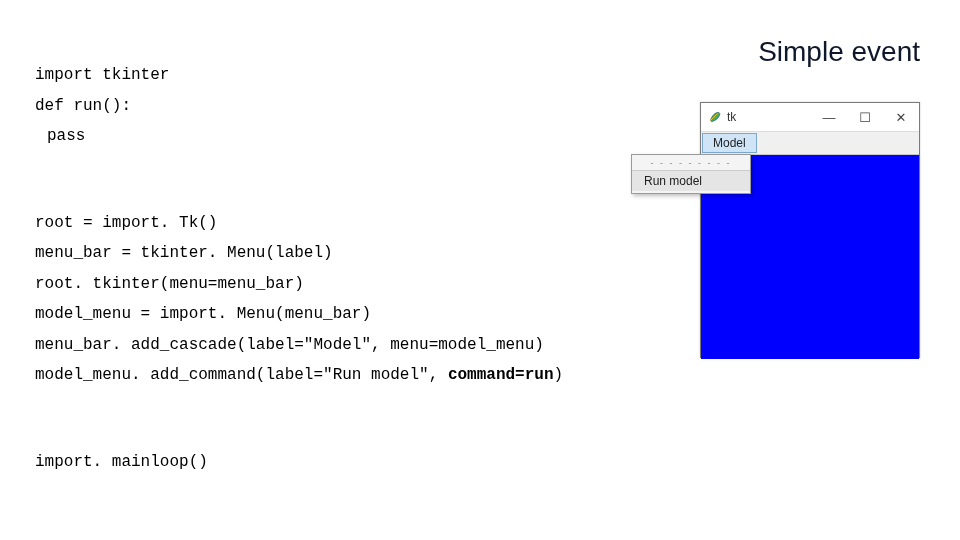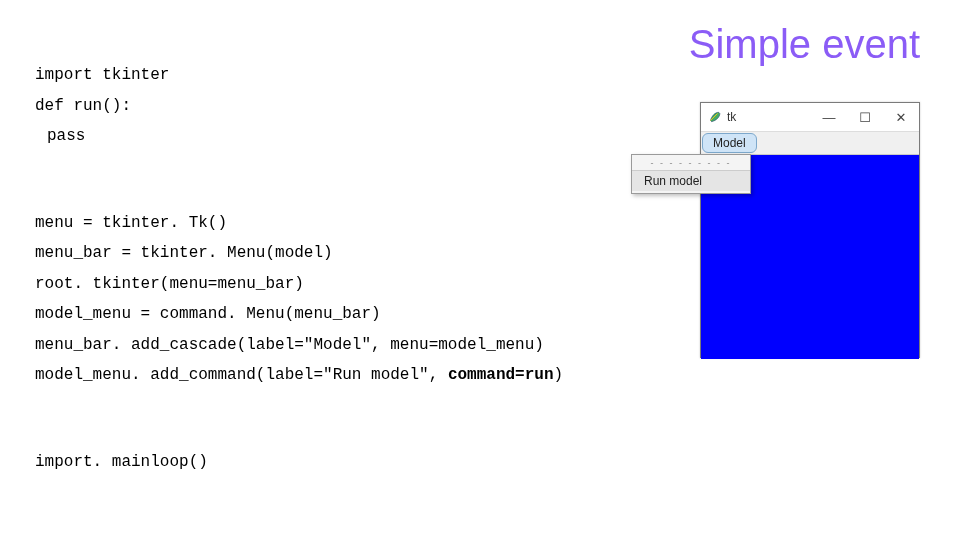"Simple event" .title { color: #8b5cf6 -> #0f172a; font-size: 40px -> 28px; top: 22px -> 36px }
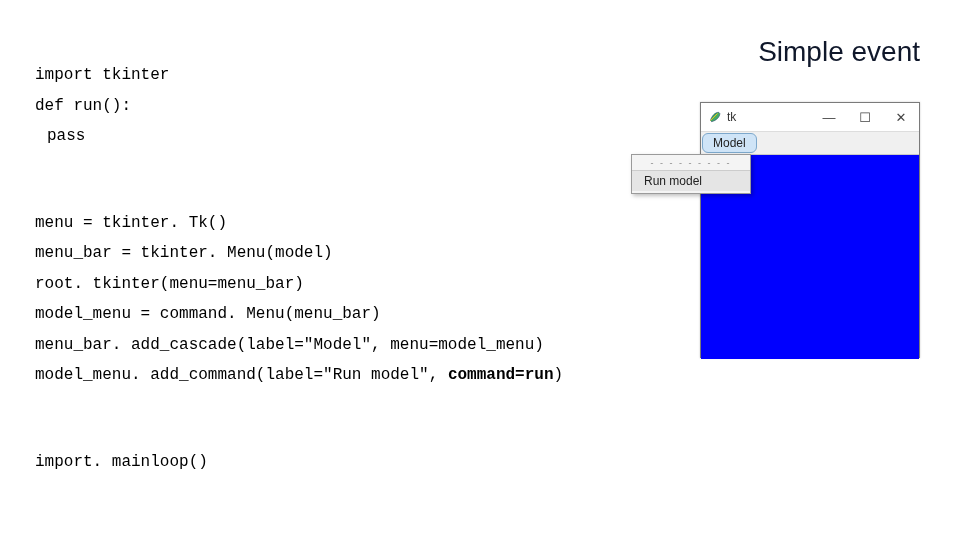"Model" .tk-menuitem { border-radius: 6px -> 0 }
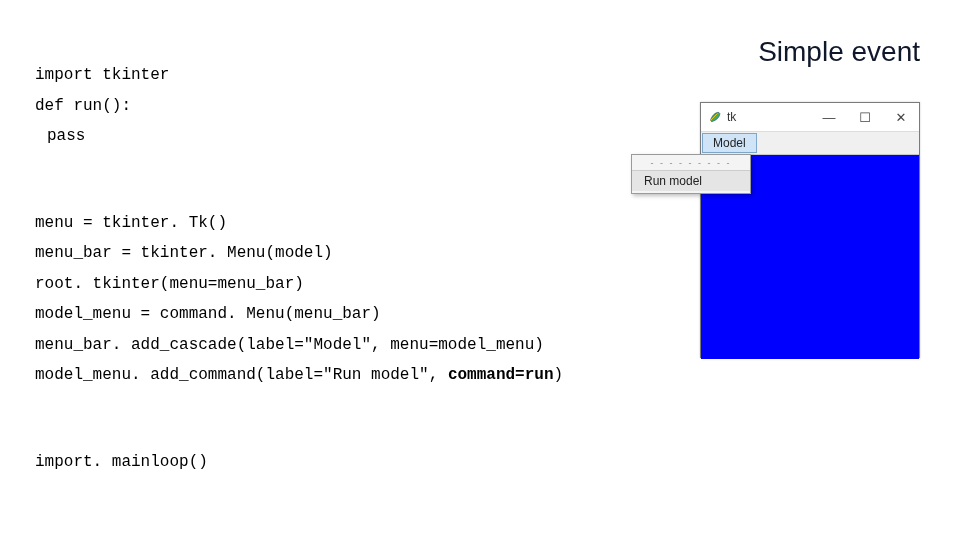"menu = tkinter. Tk()" span { text: menu = tkinter -> root = import }
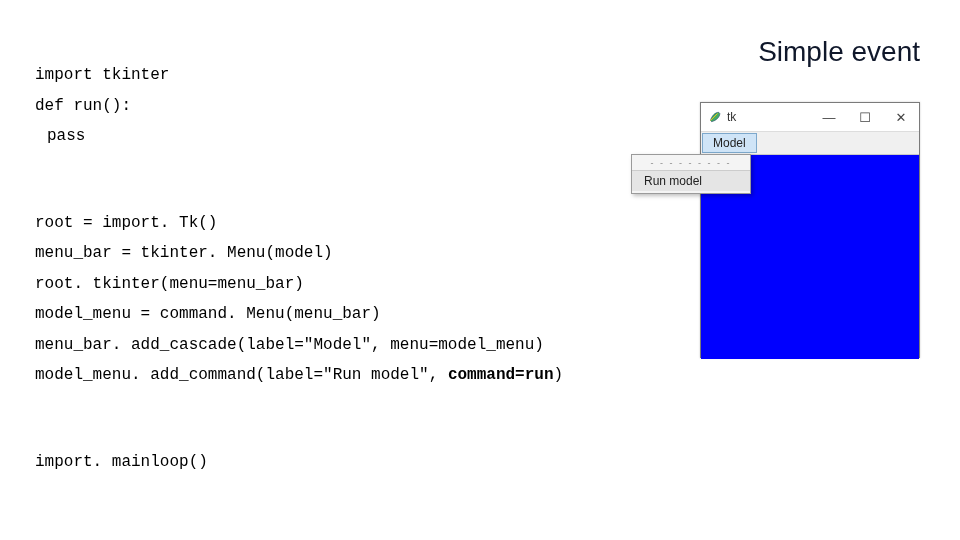"menu_bar = tkinter. Menu(model)" span { text: model -> label }
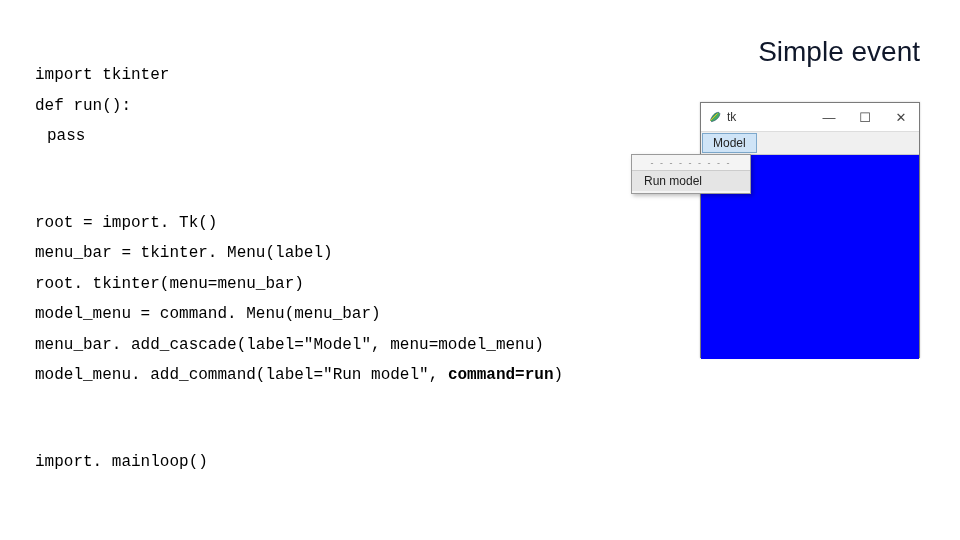"model_menu = command. Menu(menu_bar)" span { text: command -> import }
